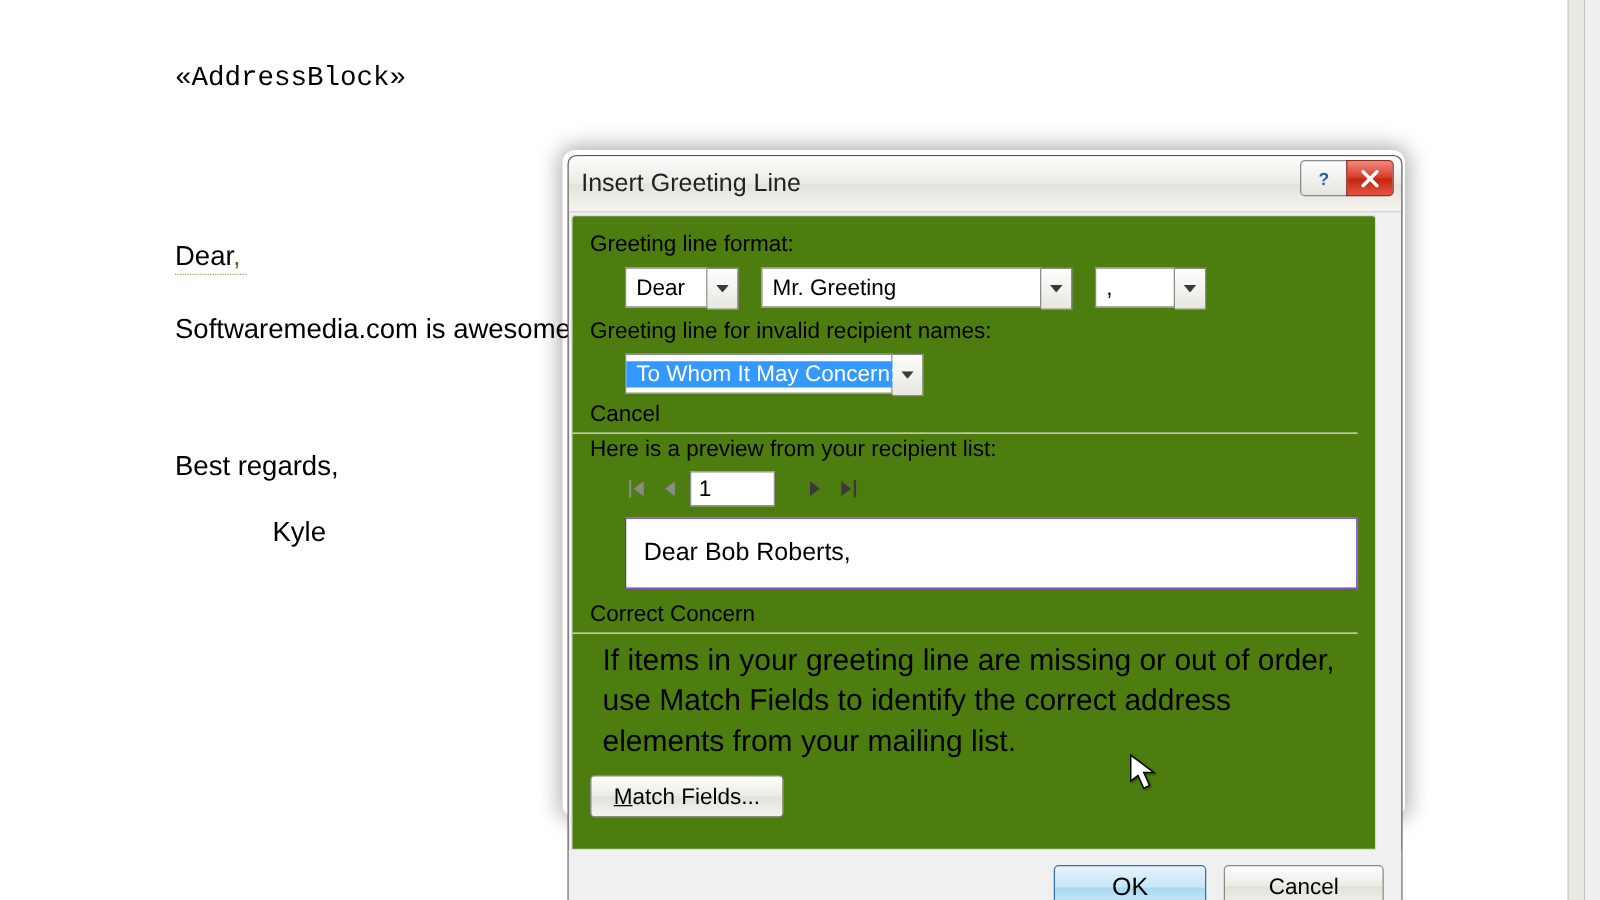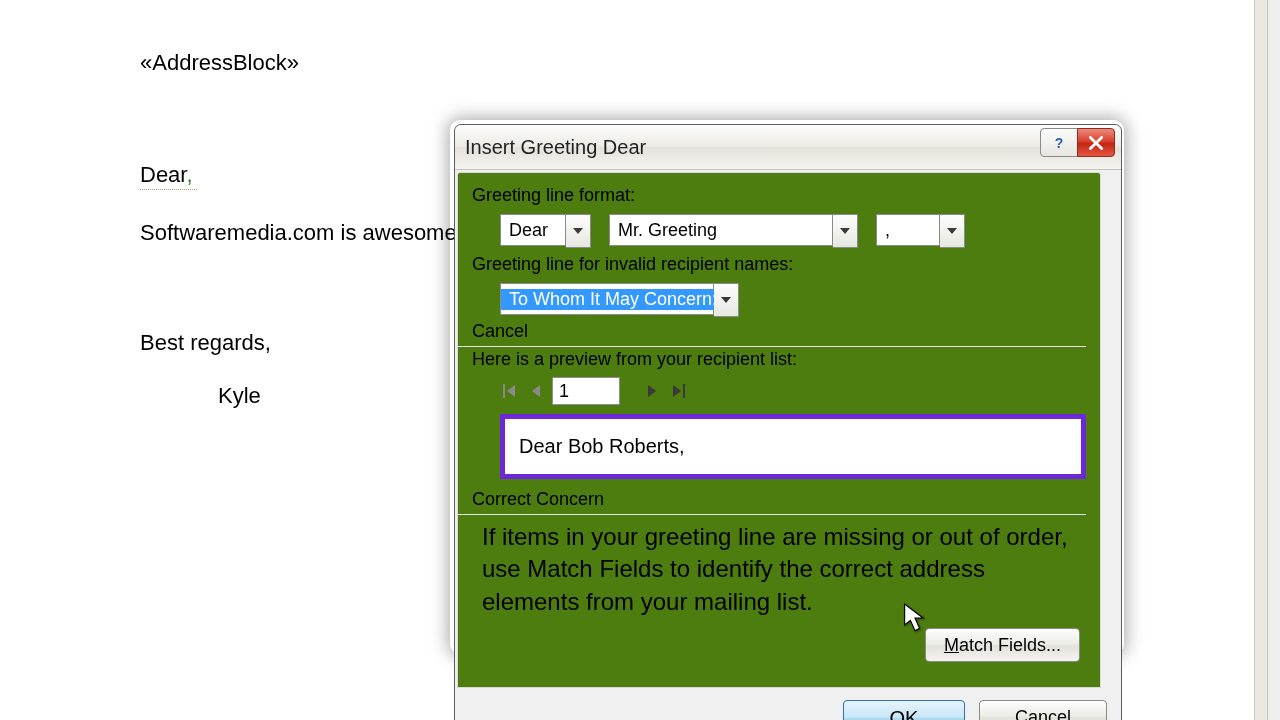"«AddressBlock»" .address-block { font-family: Liberation Sans, sans-serif -> Liberation Mono, monospace }
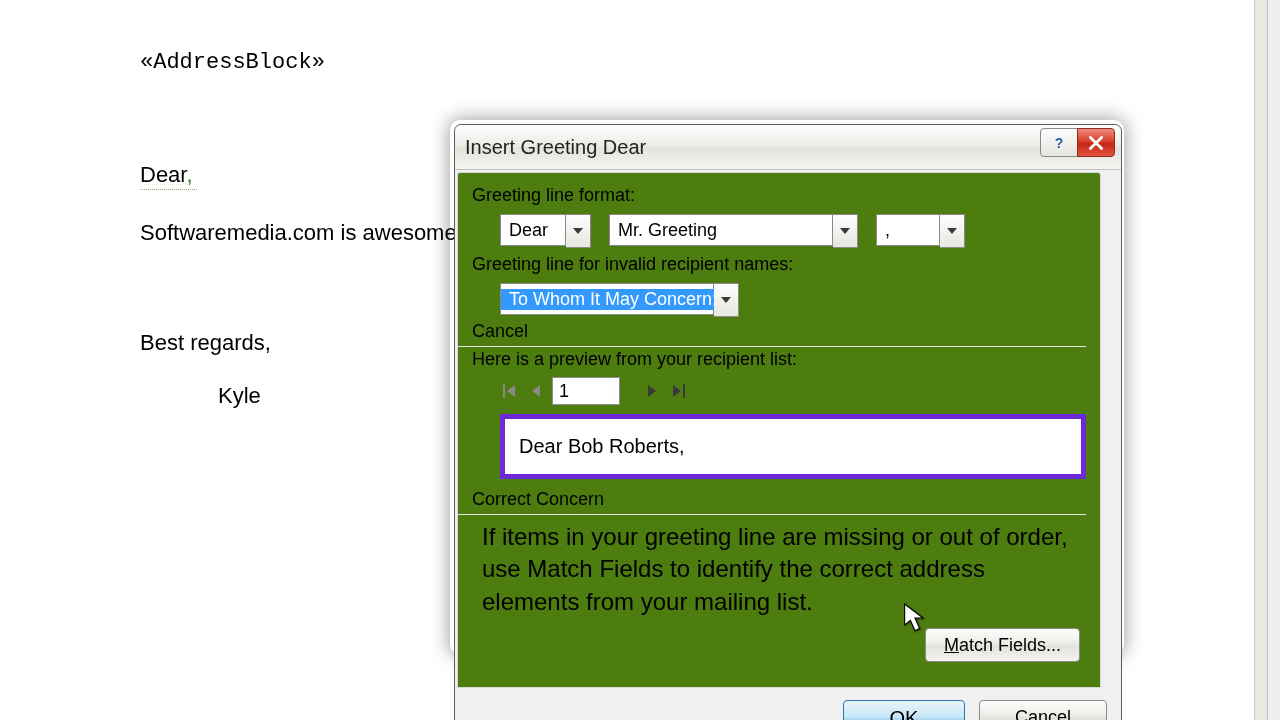"Insert Greeting Dear" div.title { text: Dear -> Line }
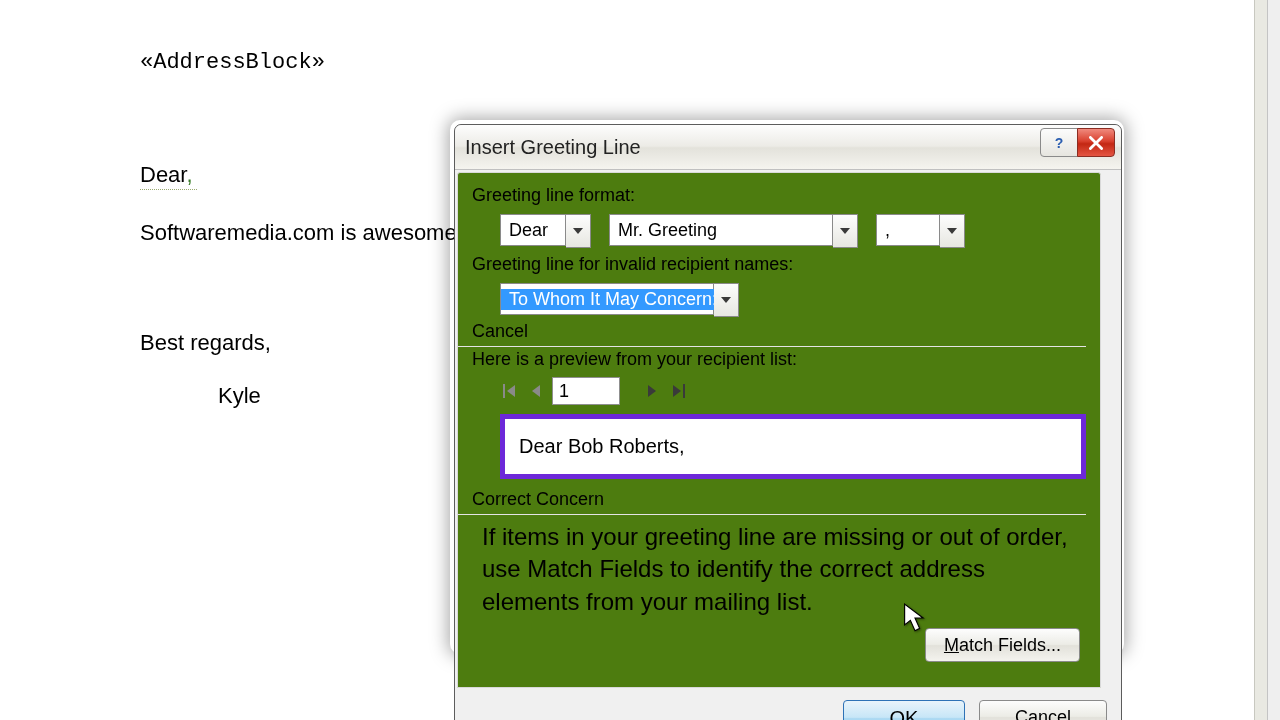"Dear," .dear-line { margin-top: 86px -> 116px }
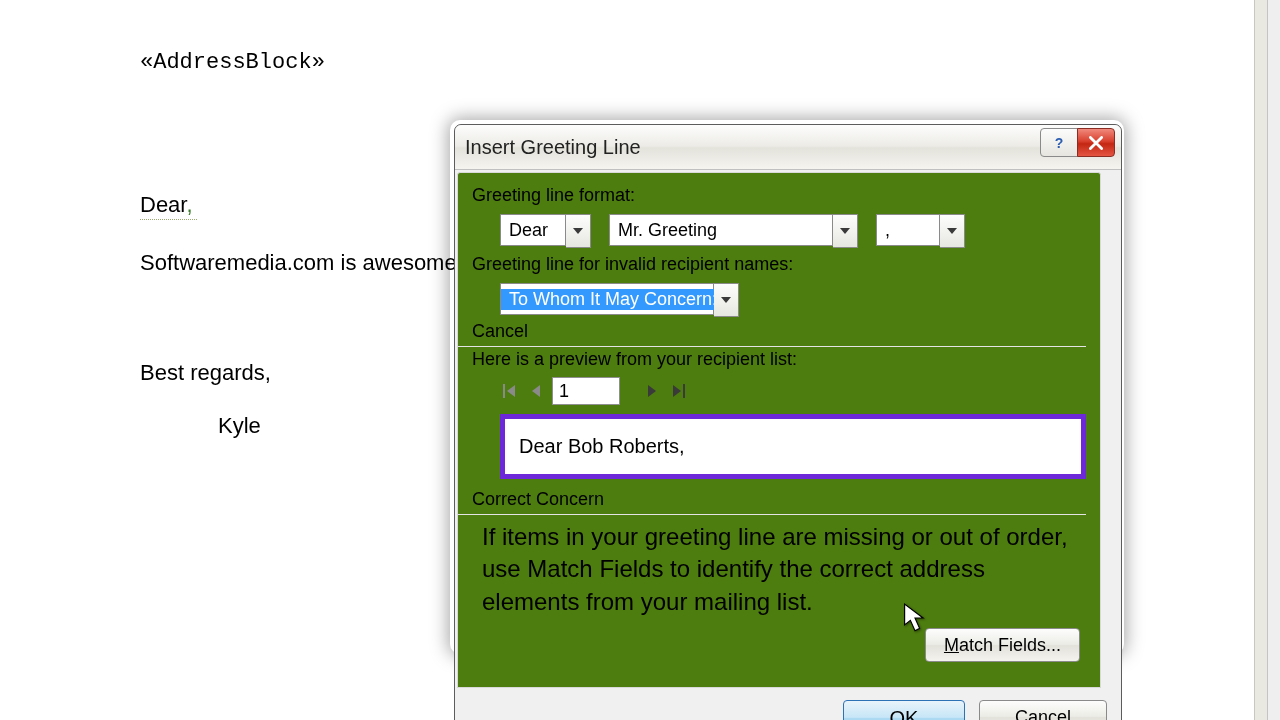"Dear Bob Roberts," .preview-box { border: 5px solid #6d28d9 -> 1px solid #6d28d9 }
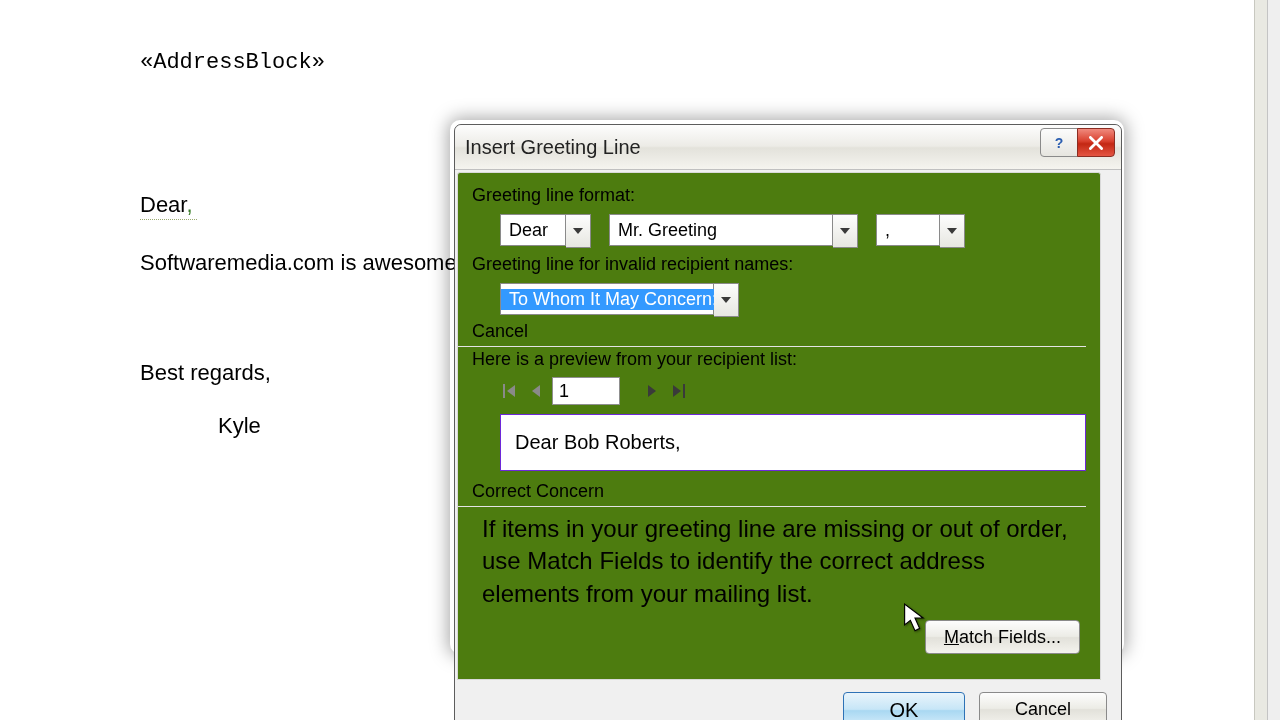"Match Fields..." .match-row { justify-content: flex-end -> none }
